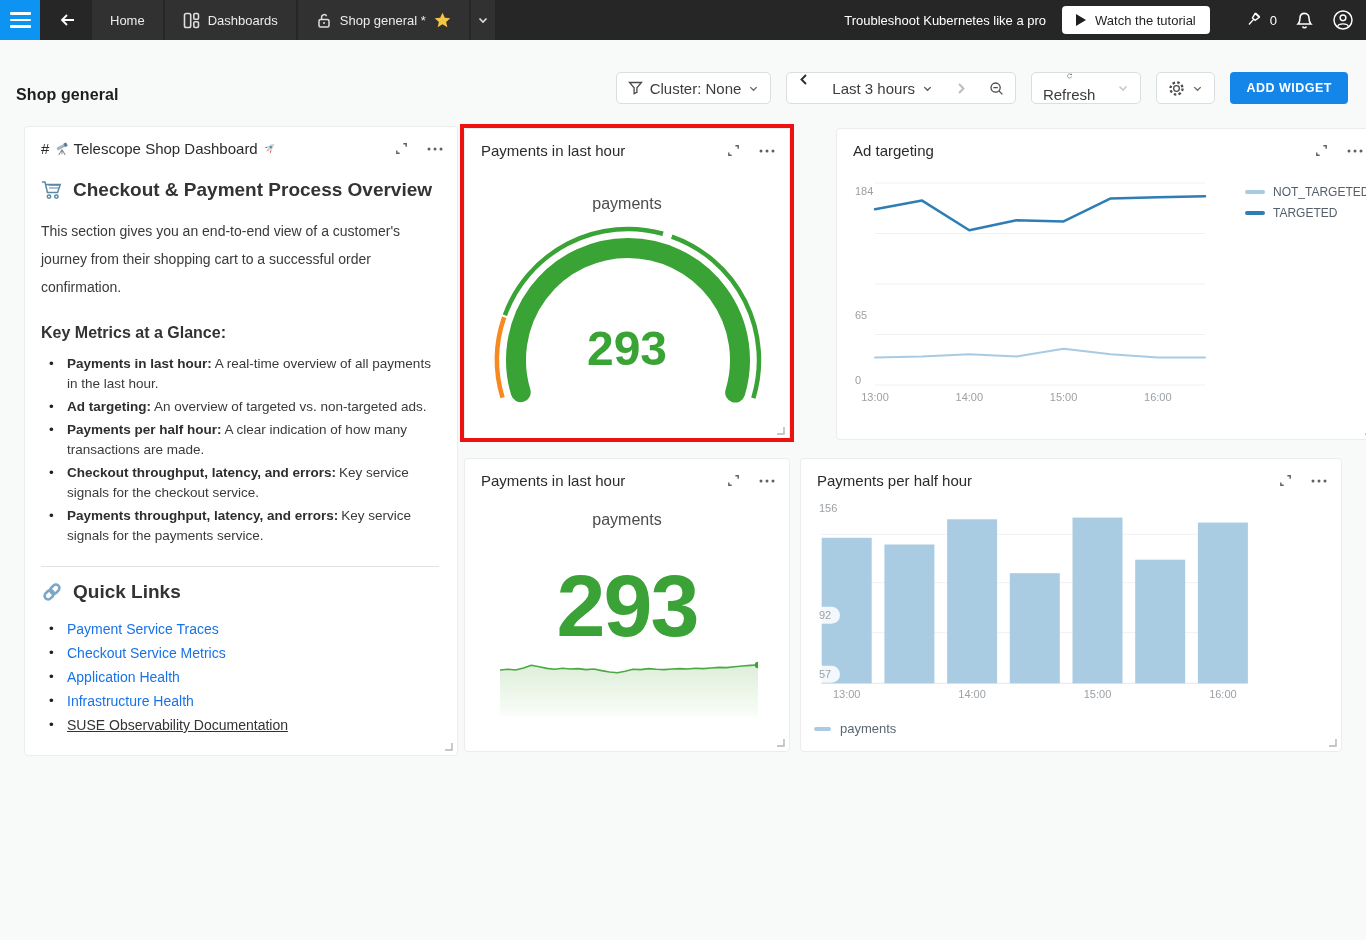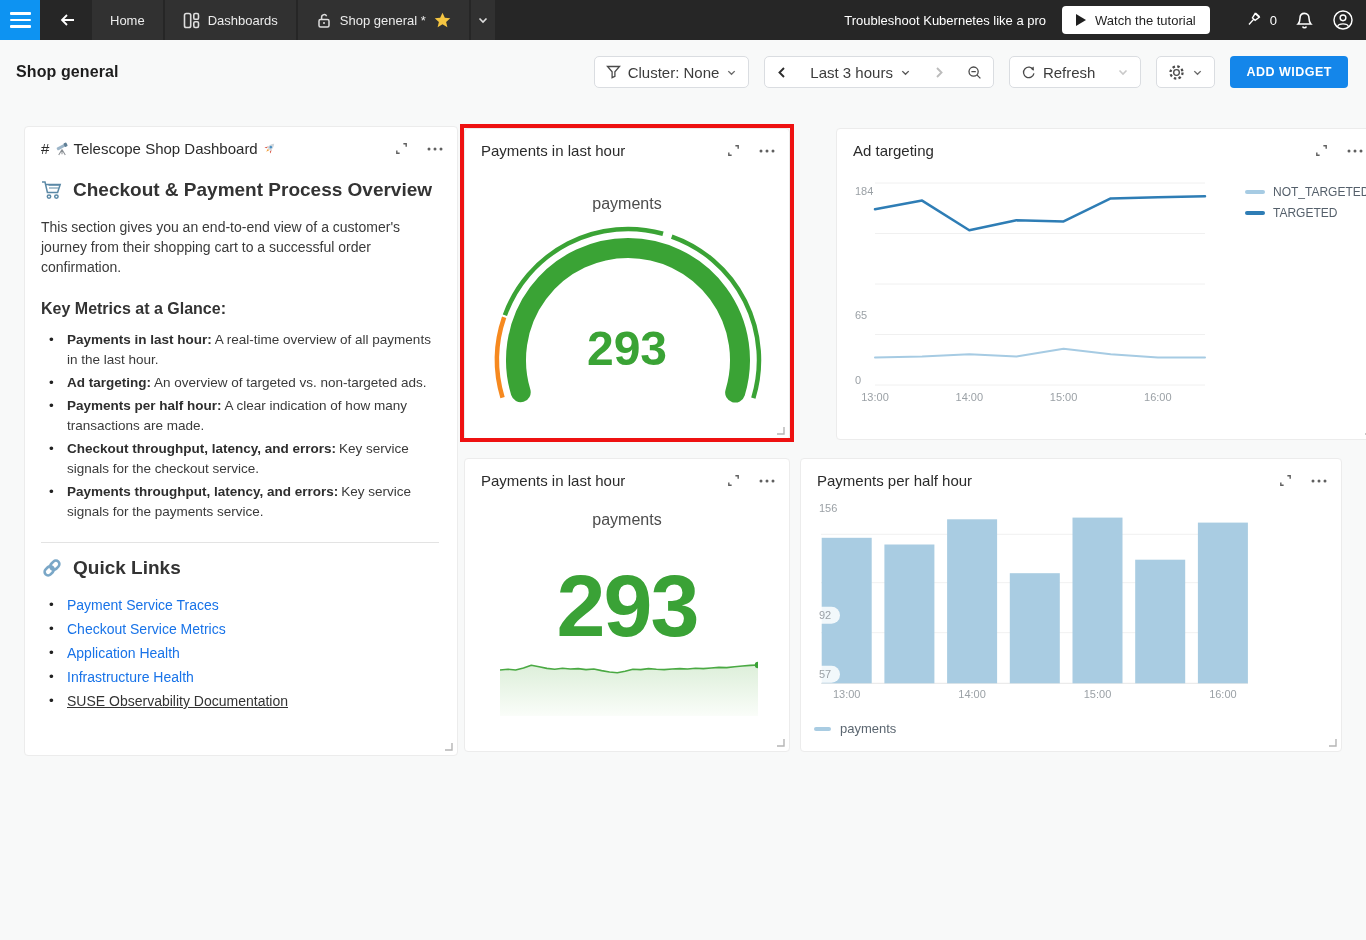"Shop general" .page-header { align-items: center -> flex-end }
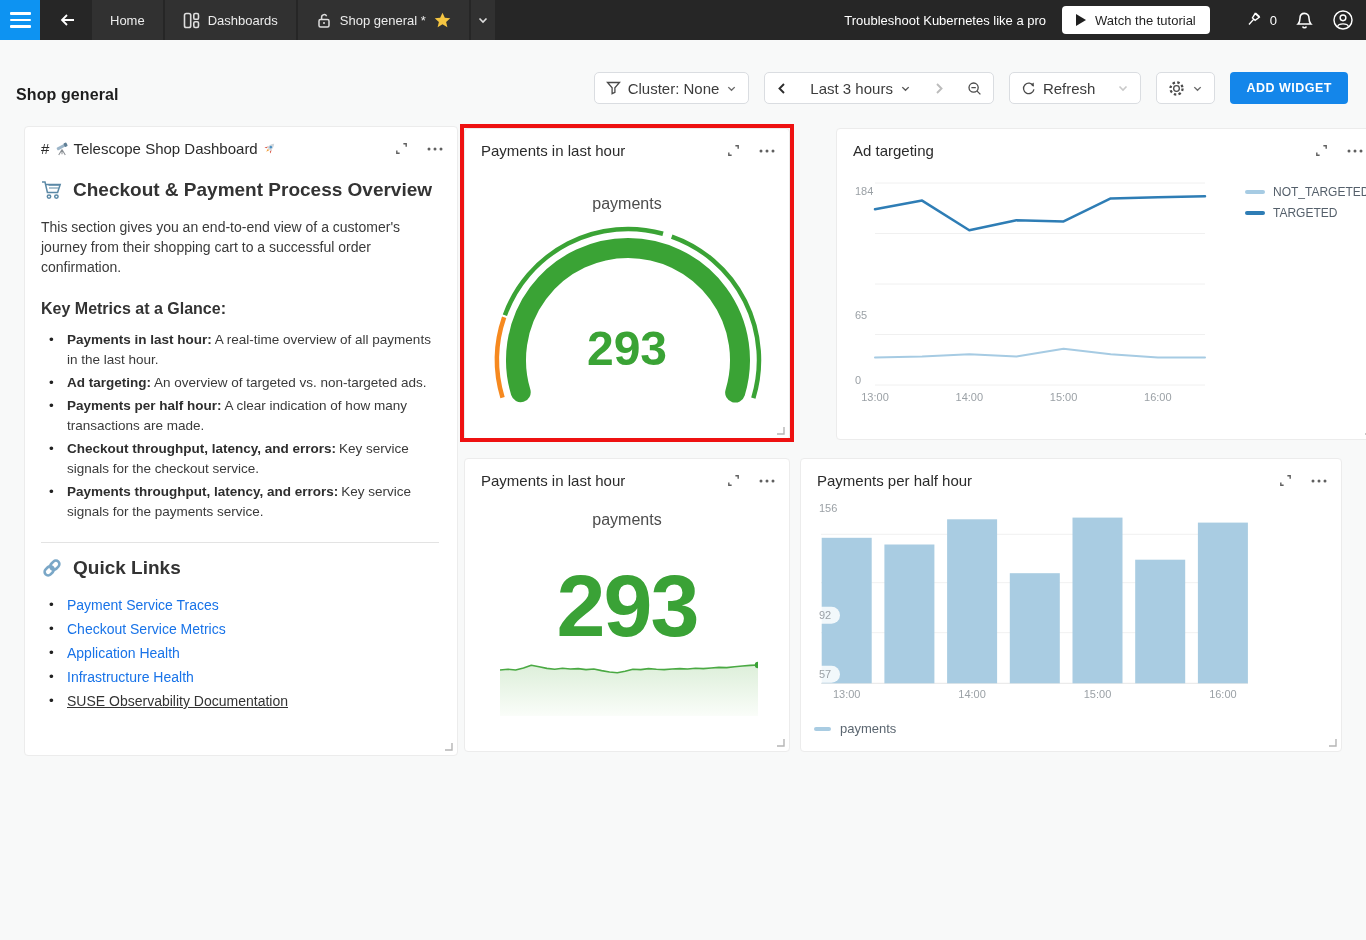"Refresh" .seg:first-child { flex-direction: none -> column }
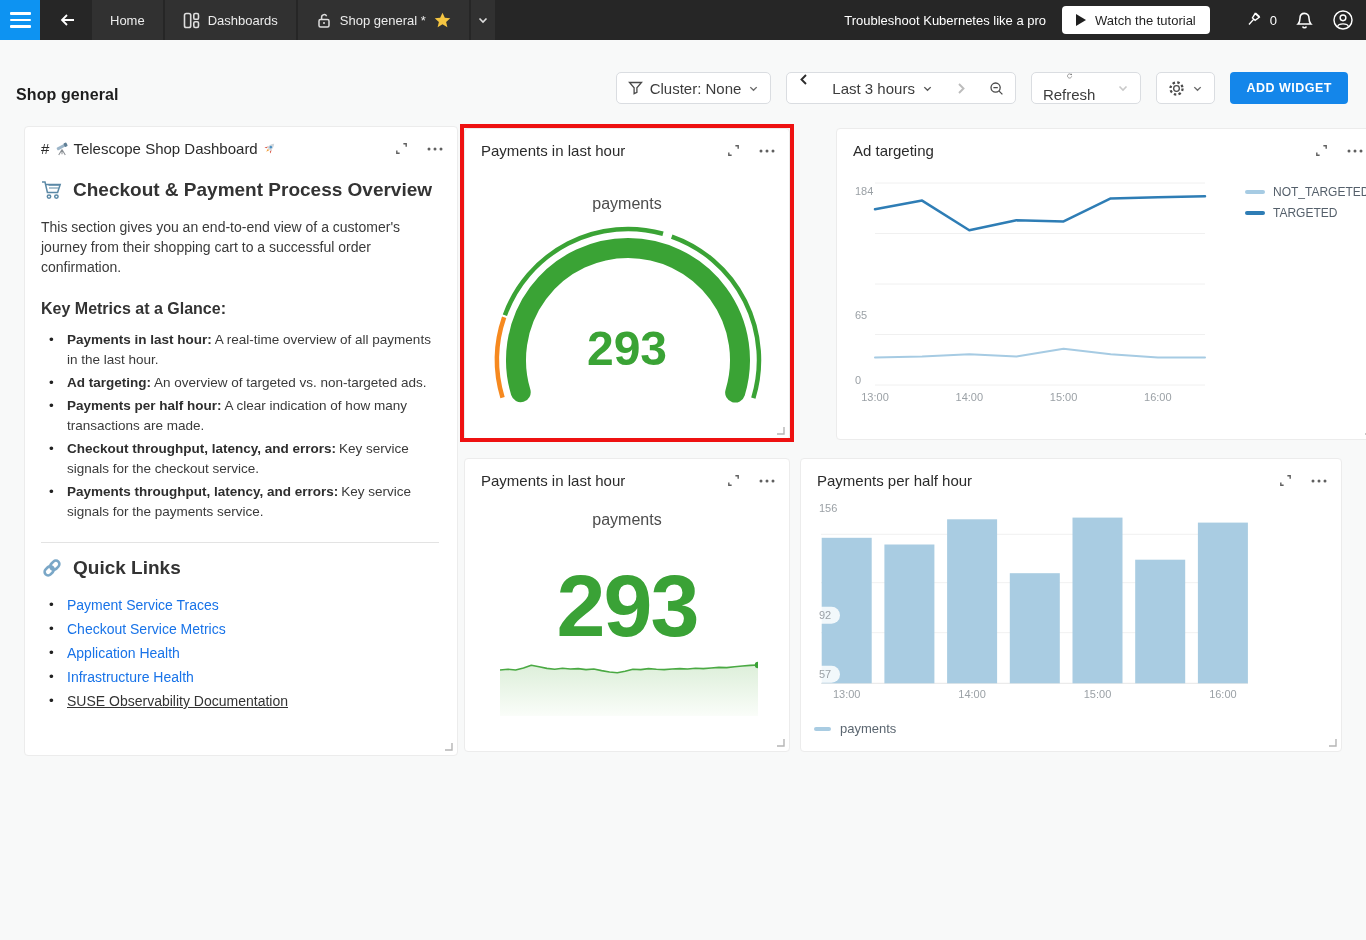"This section gives you an" .md-p { line-height: 20px -> 28px }
